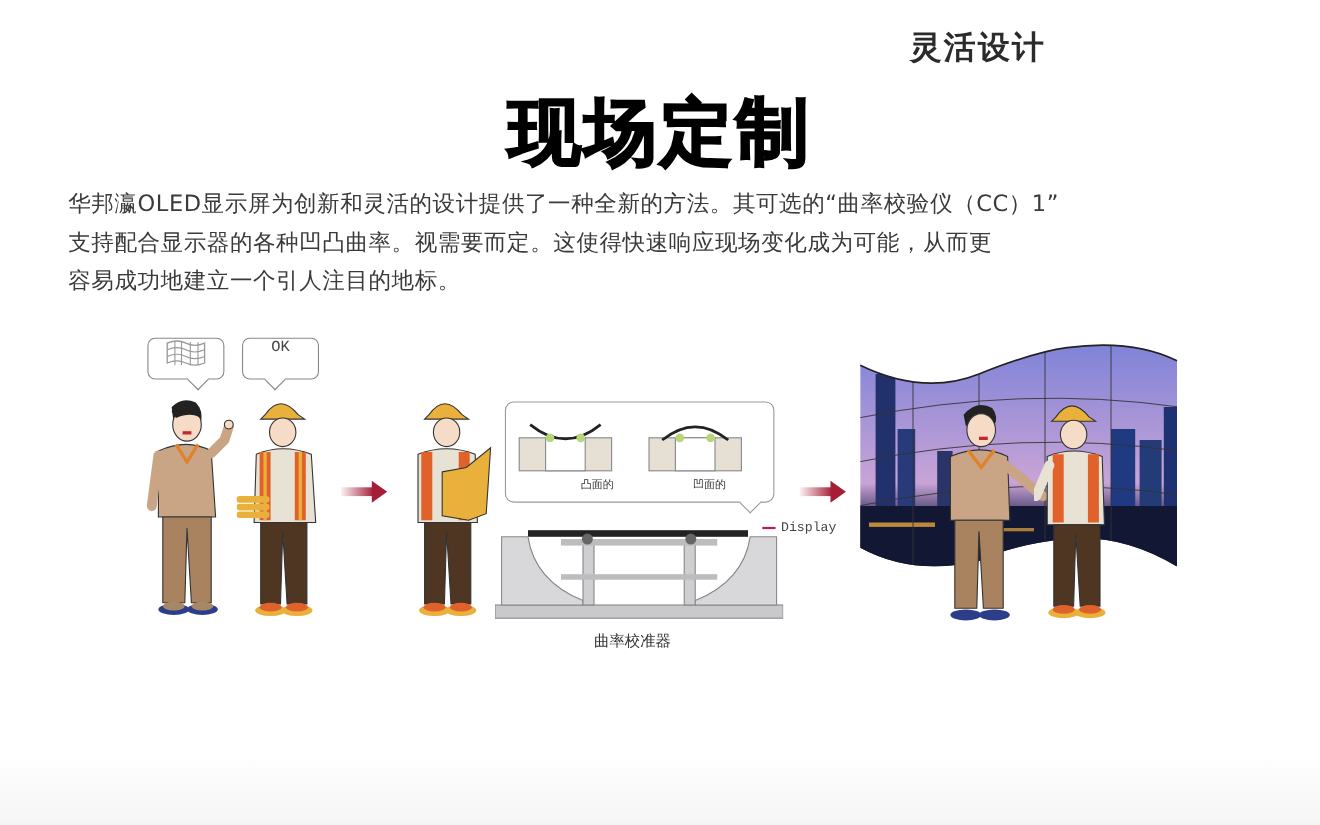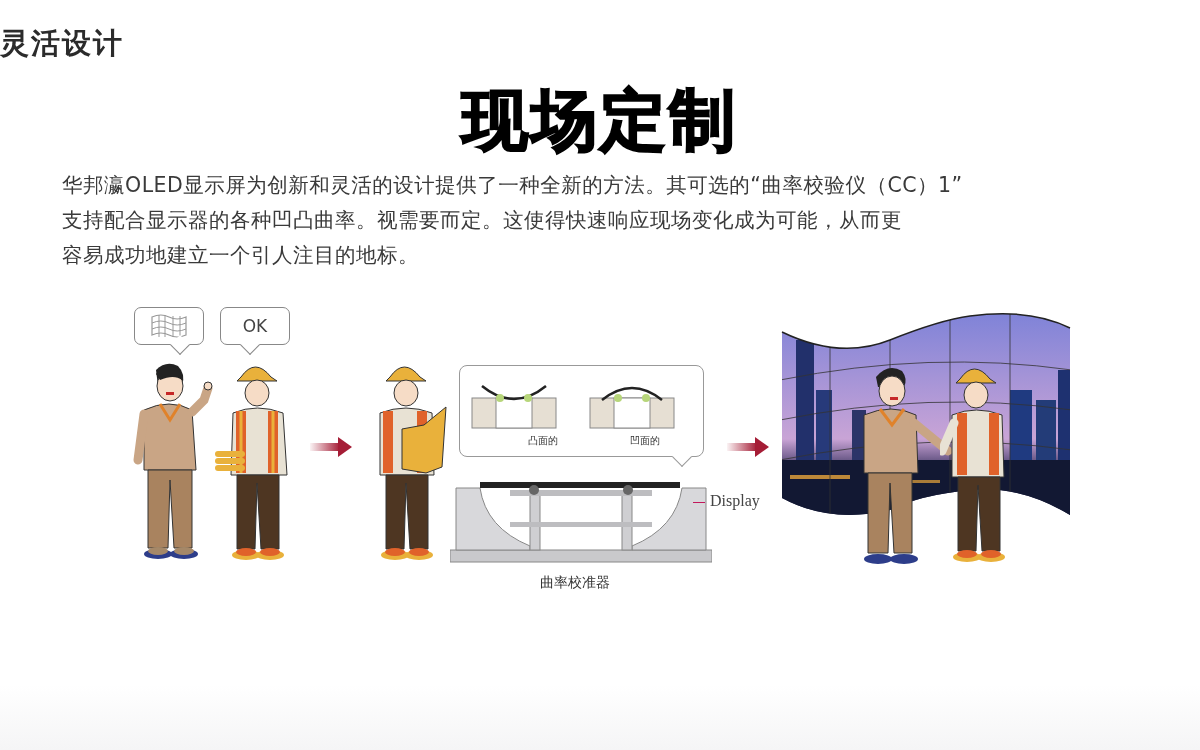"灵活设计" .subtitle { text-align: left -> right }
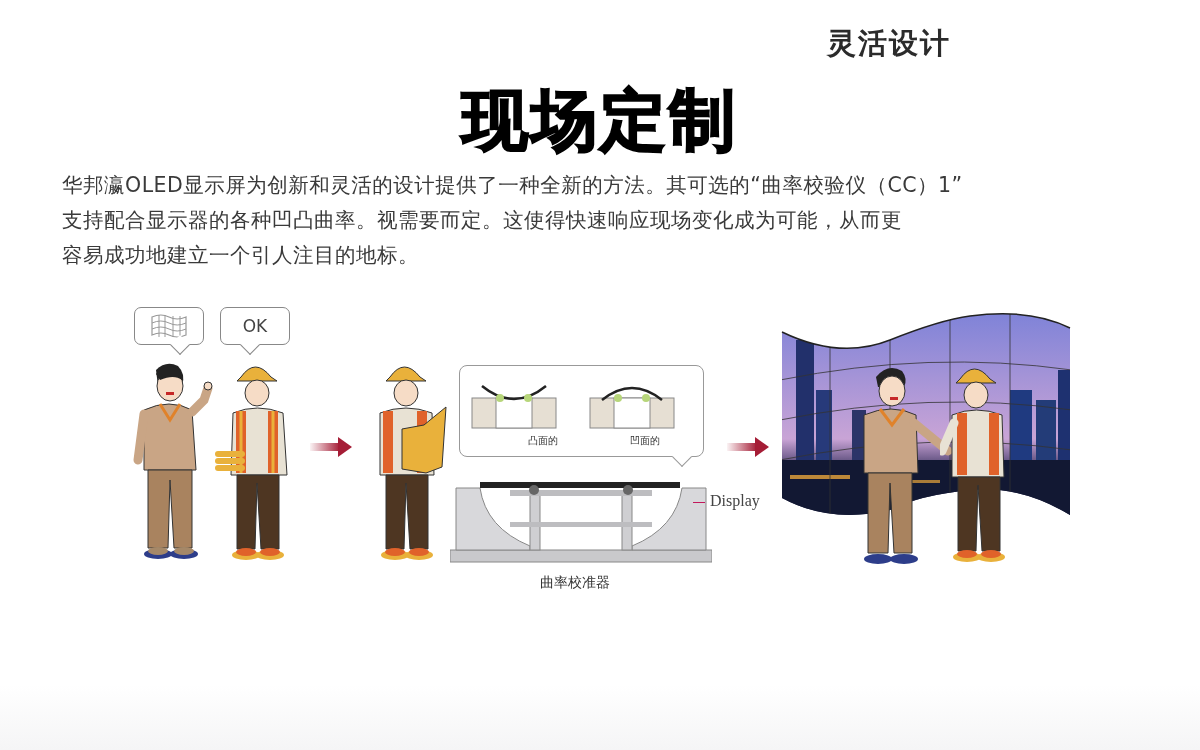"OK" .bubble { align-items: center -> none; font-family: none -> Liberation Mono, monospace; font-size: 17px -> 14px }
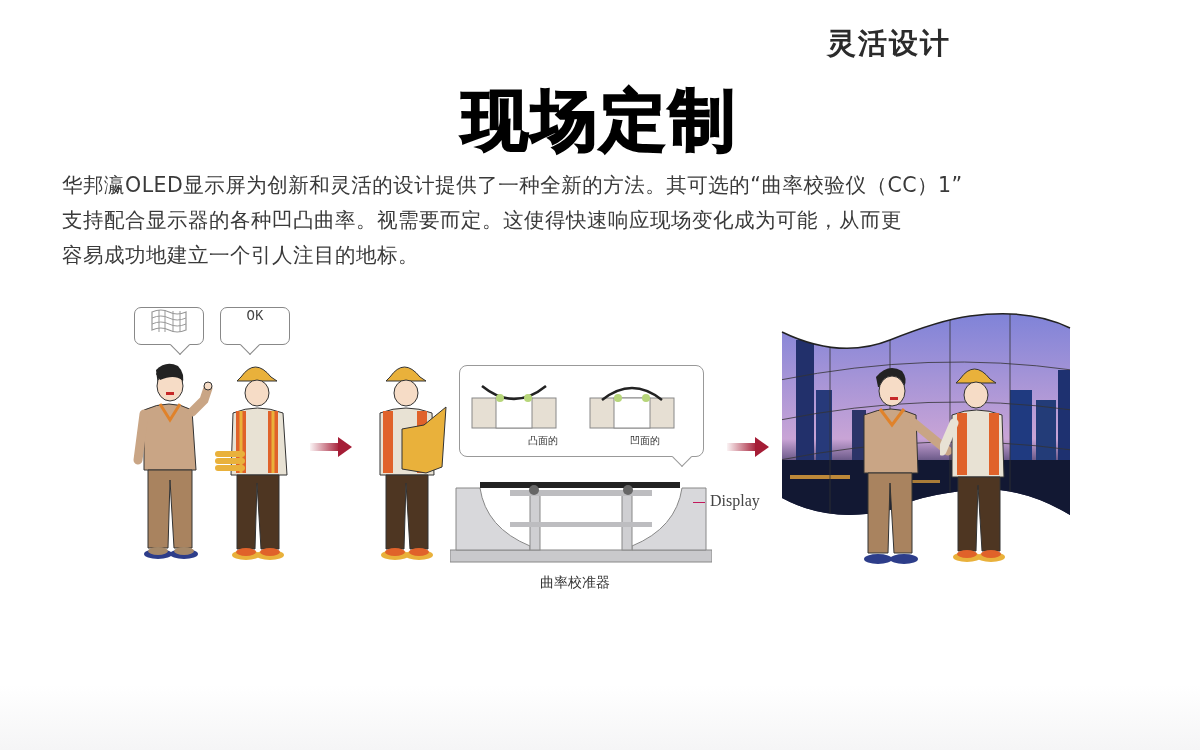"Display" .display-label { font-family: Liberation Serif, serif -> Liberation Mono, monospace; font-size: 16px -> 12px; top: 197px -> 178px }
